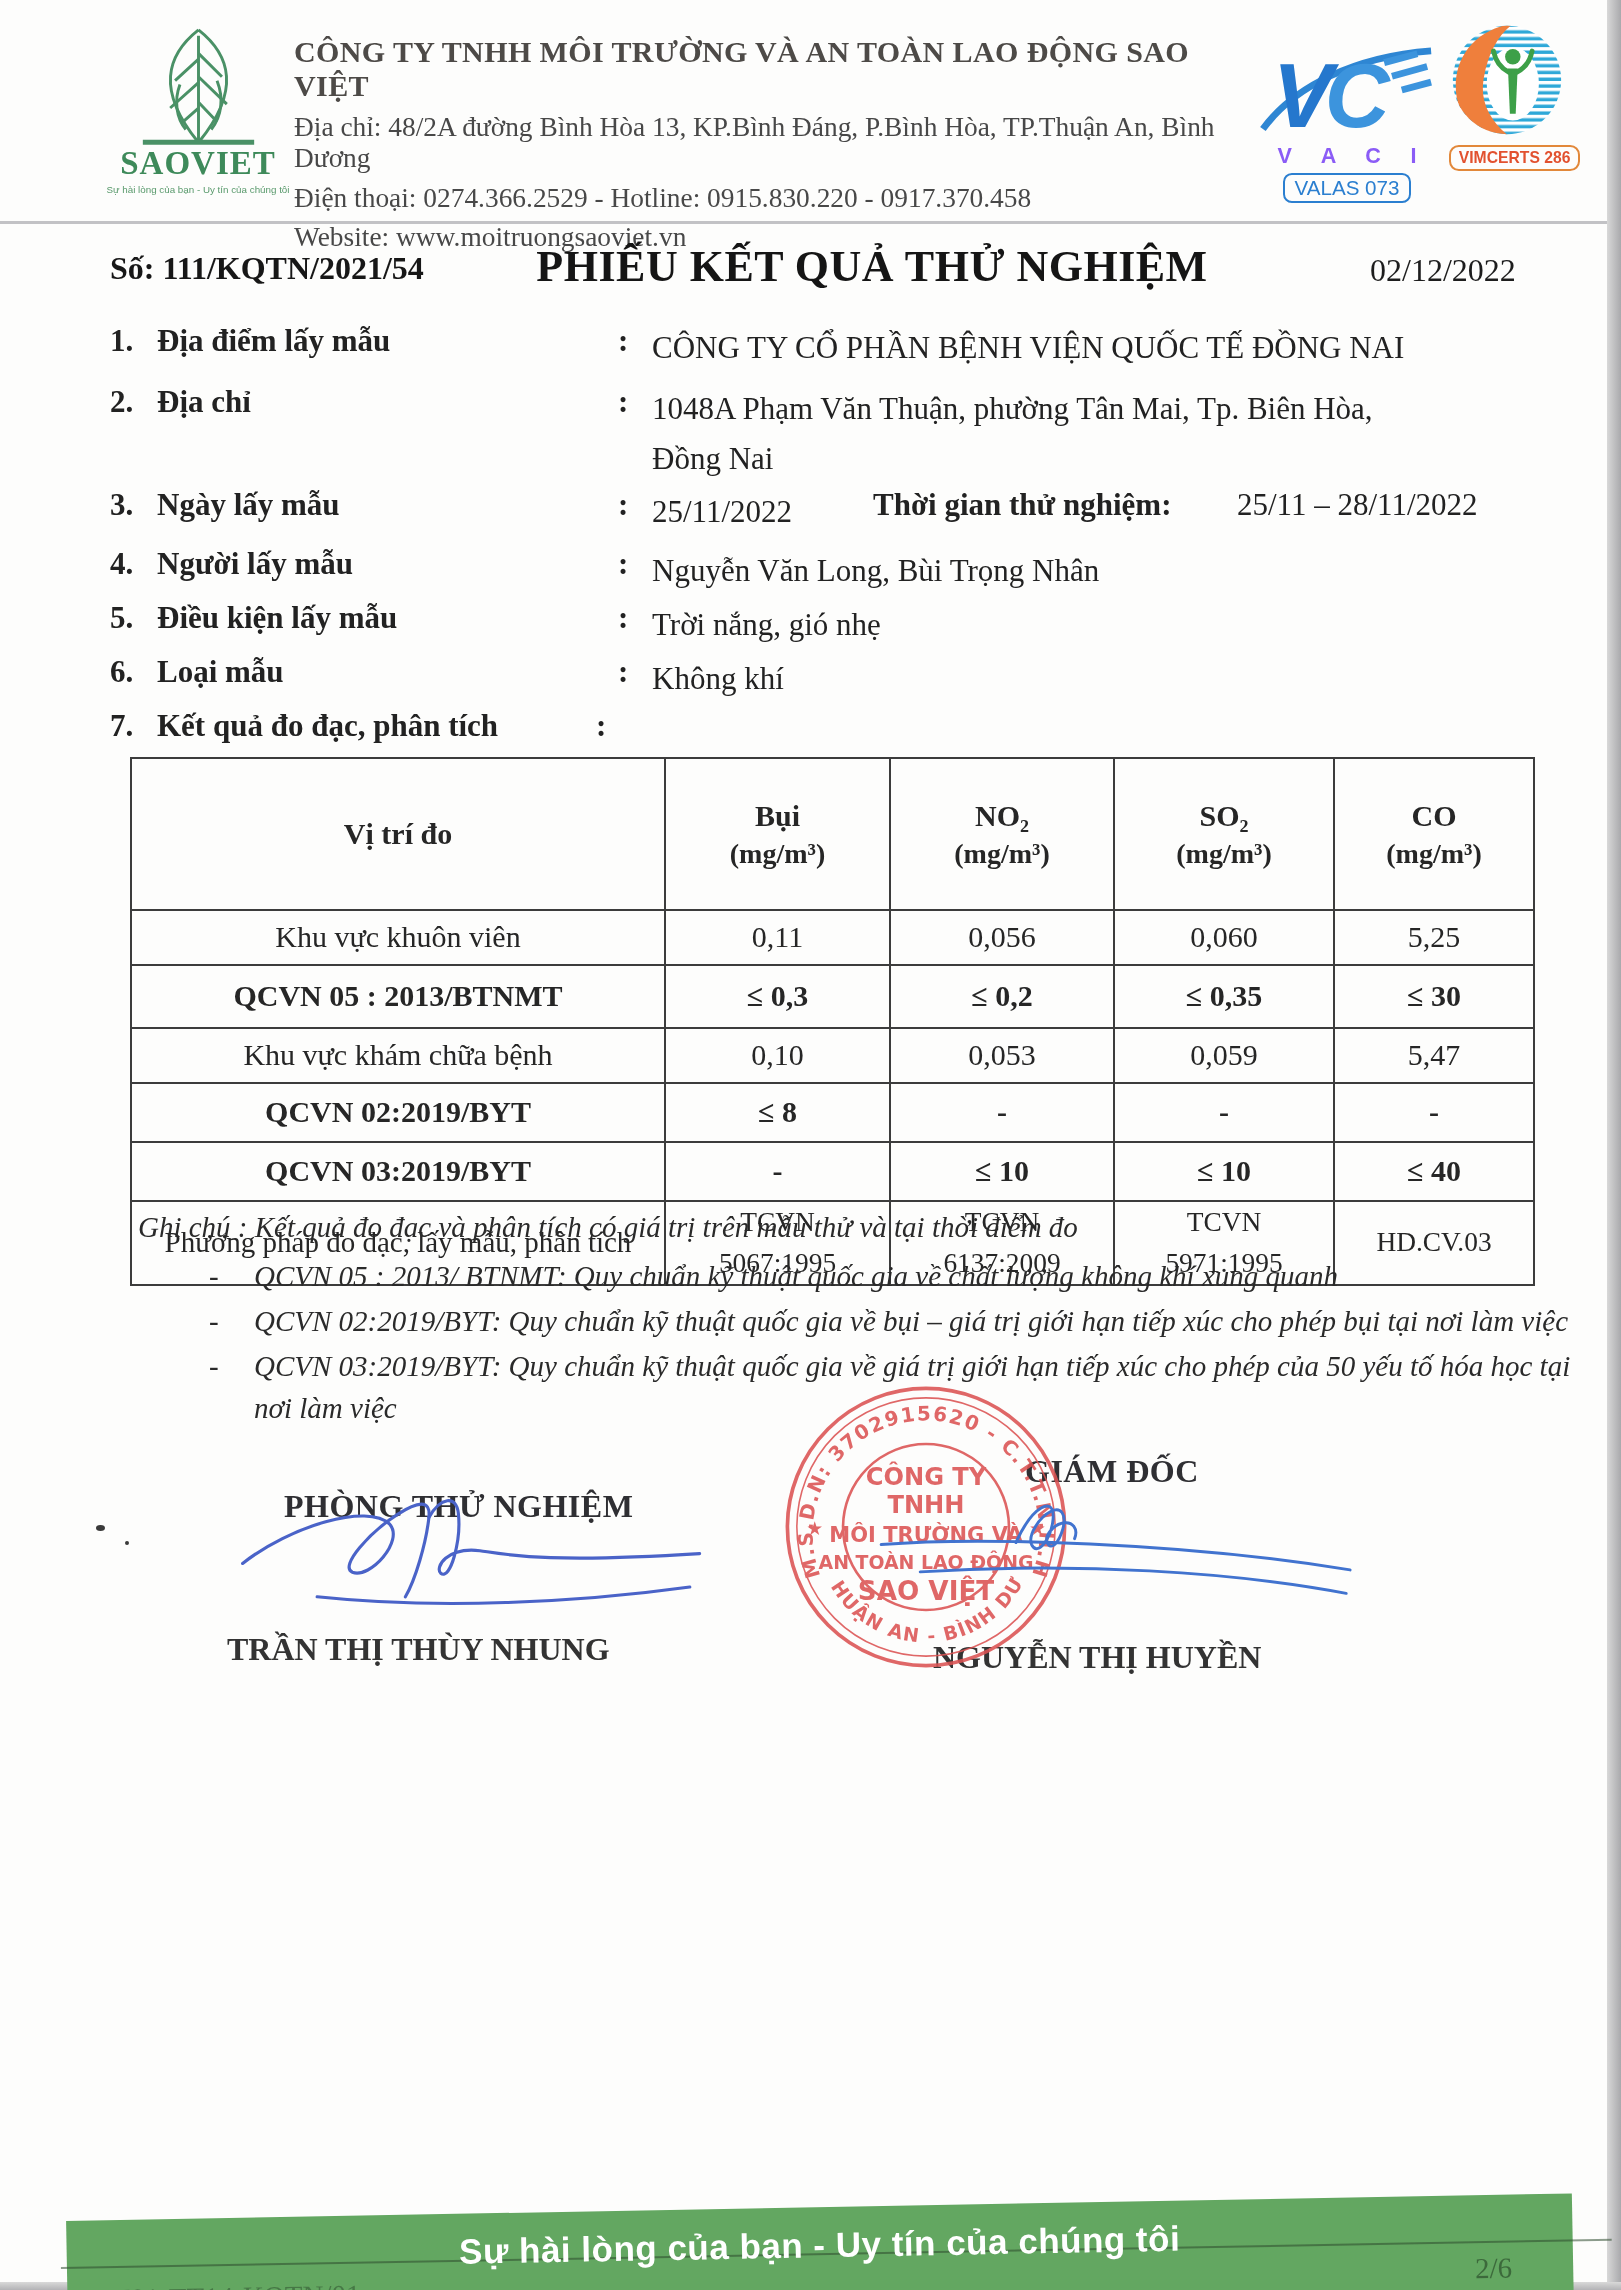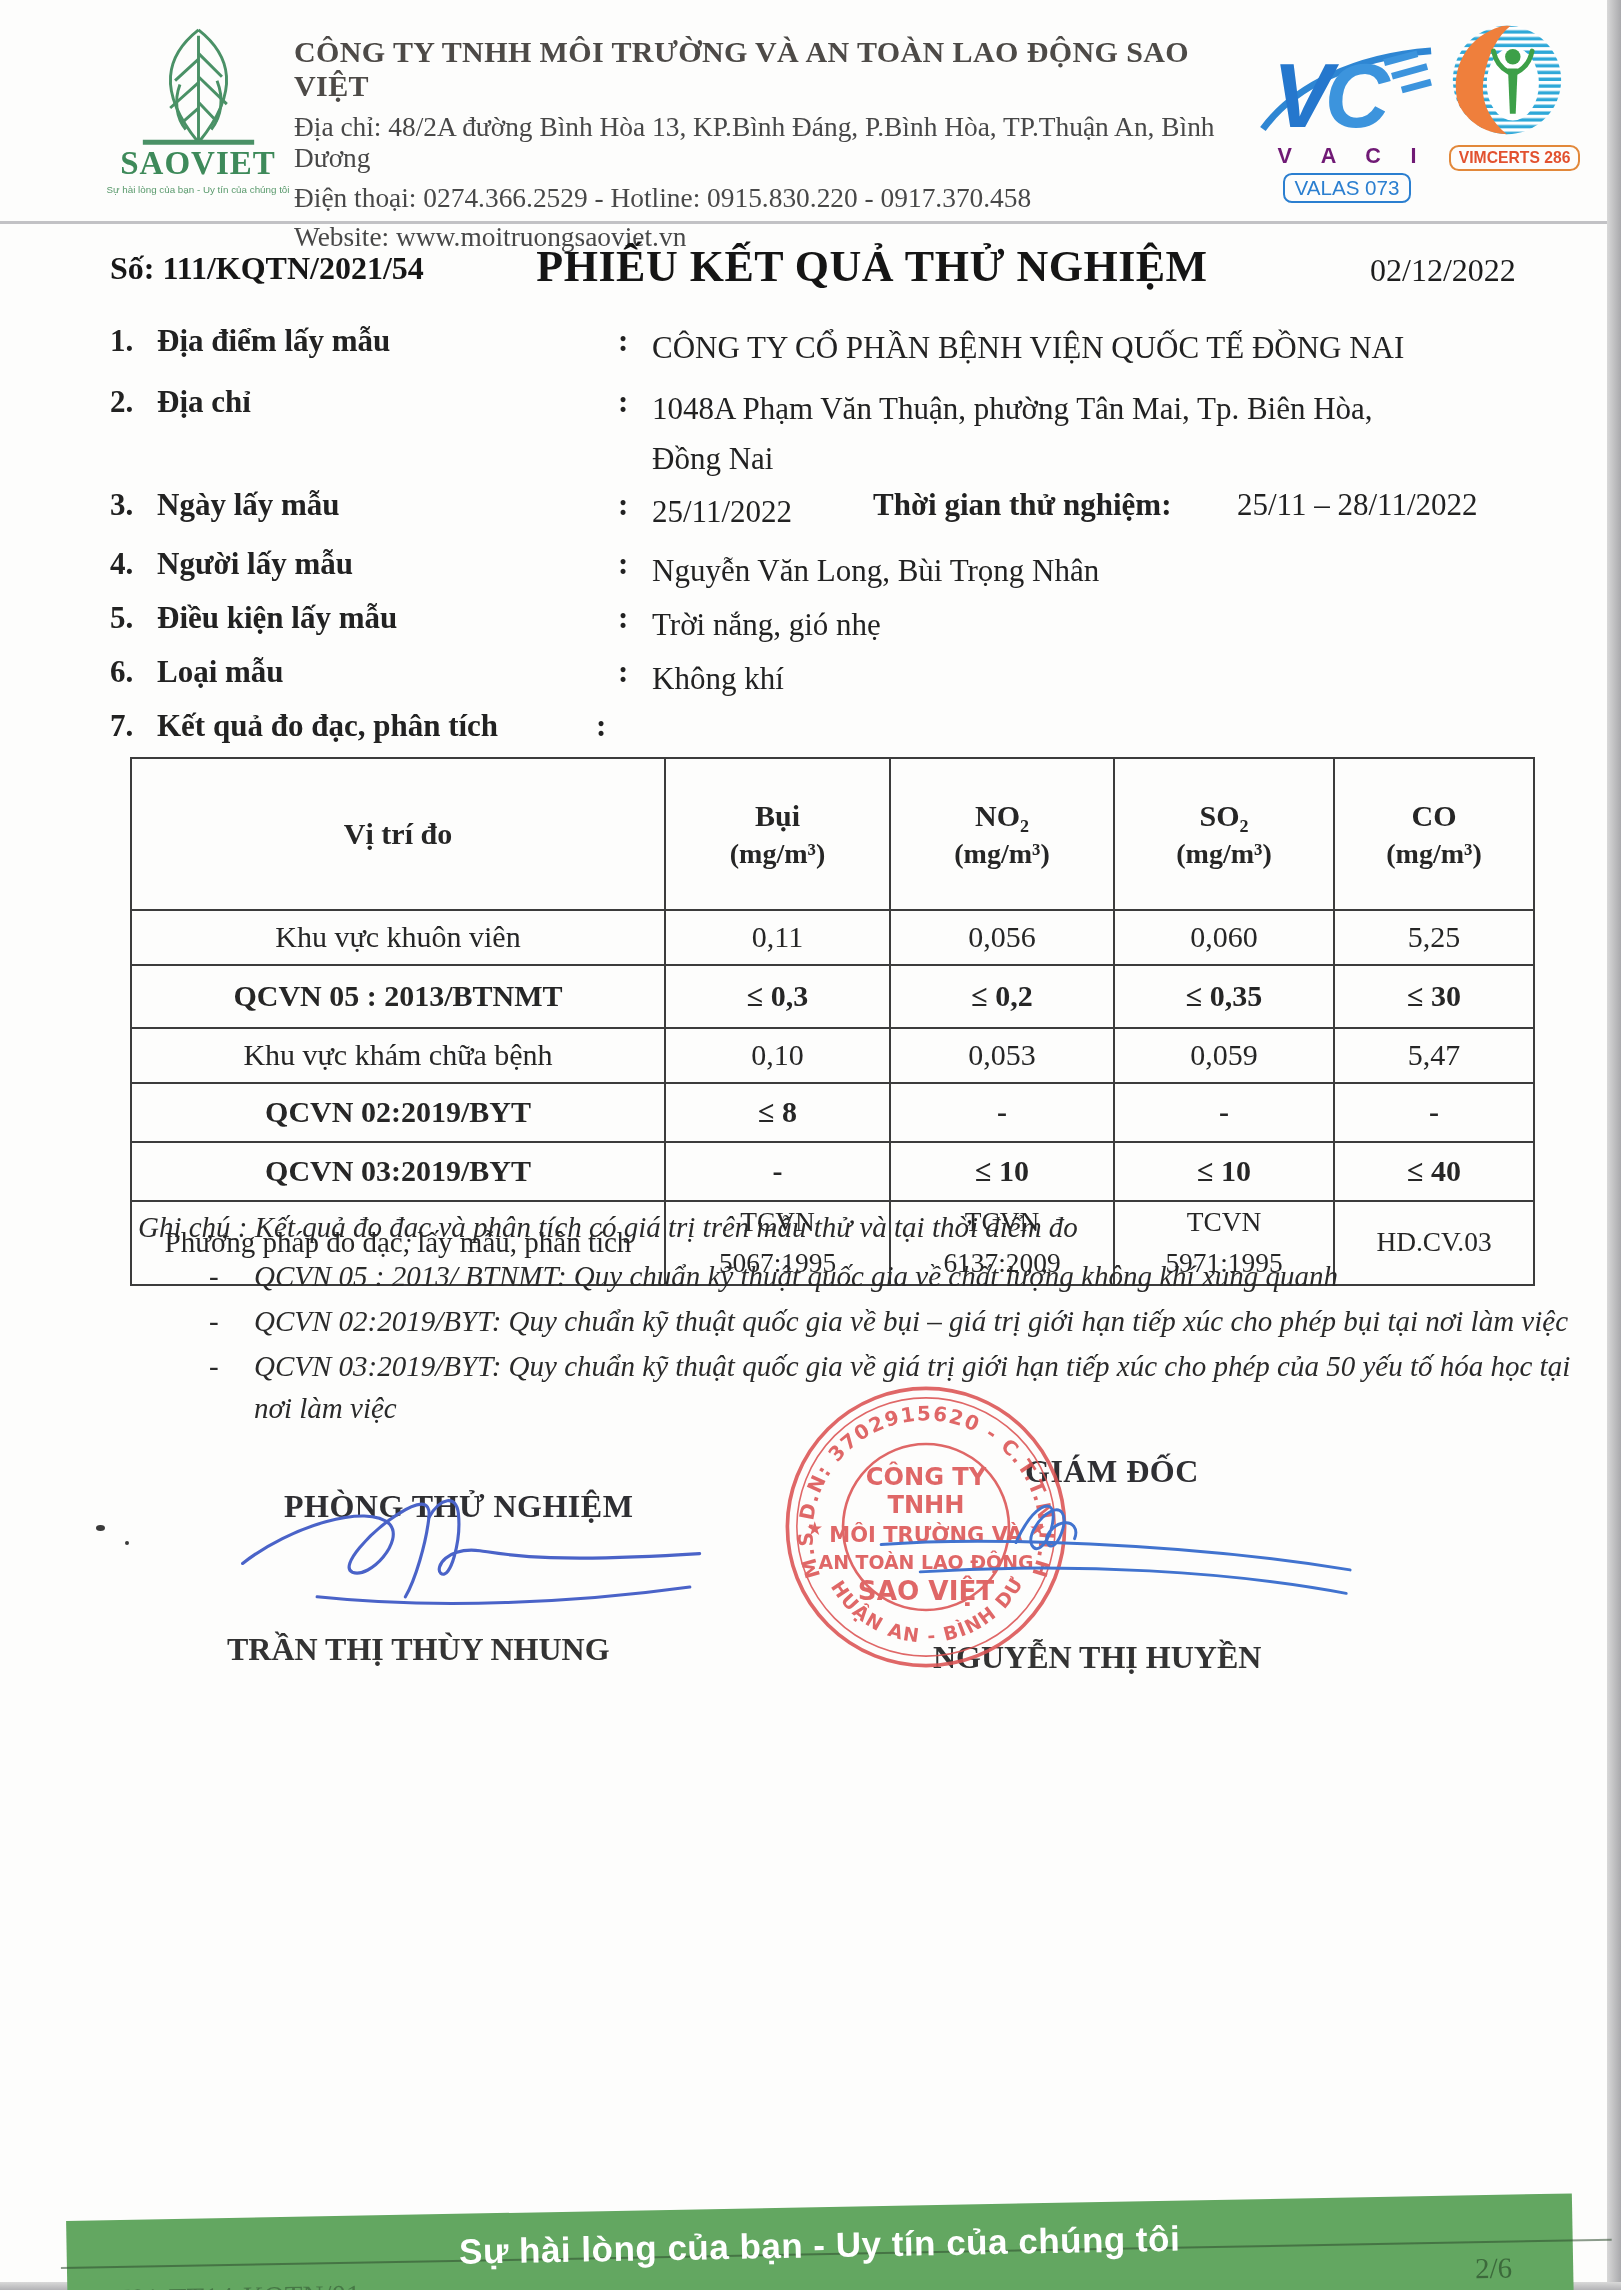"V A C I" .vaci-letters { color: #701a75 -> #8b5cf6 }
